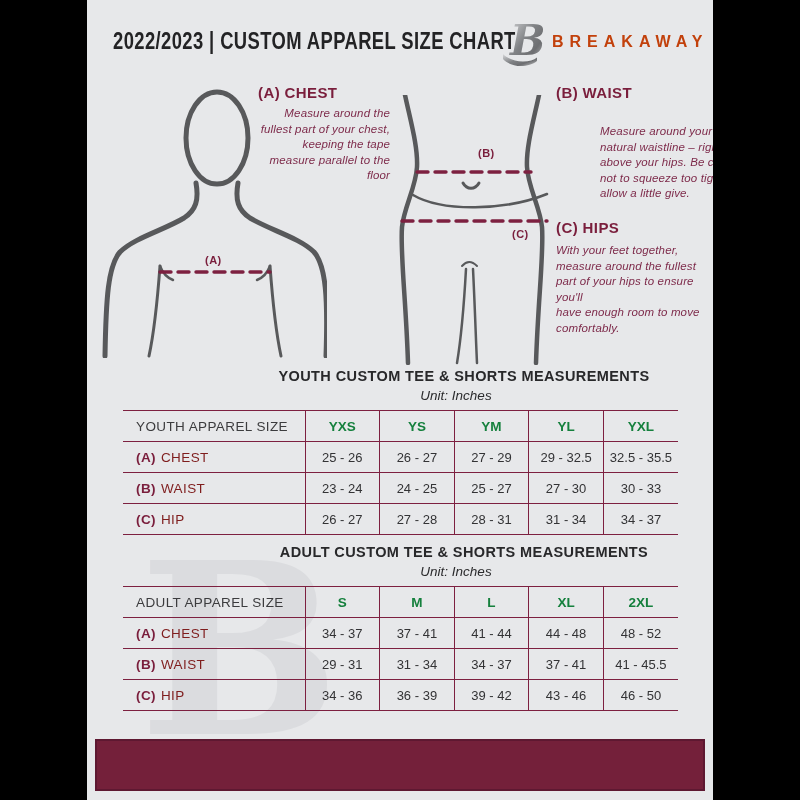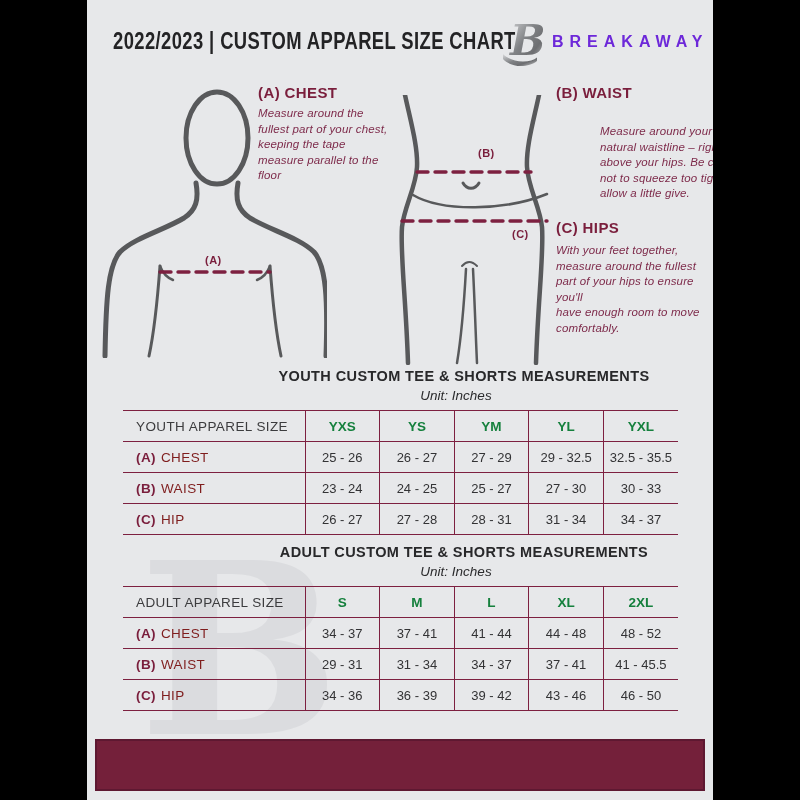"BREAKAWAY" .brand-name { color: #6d28d9 -> #c2410c }
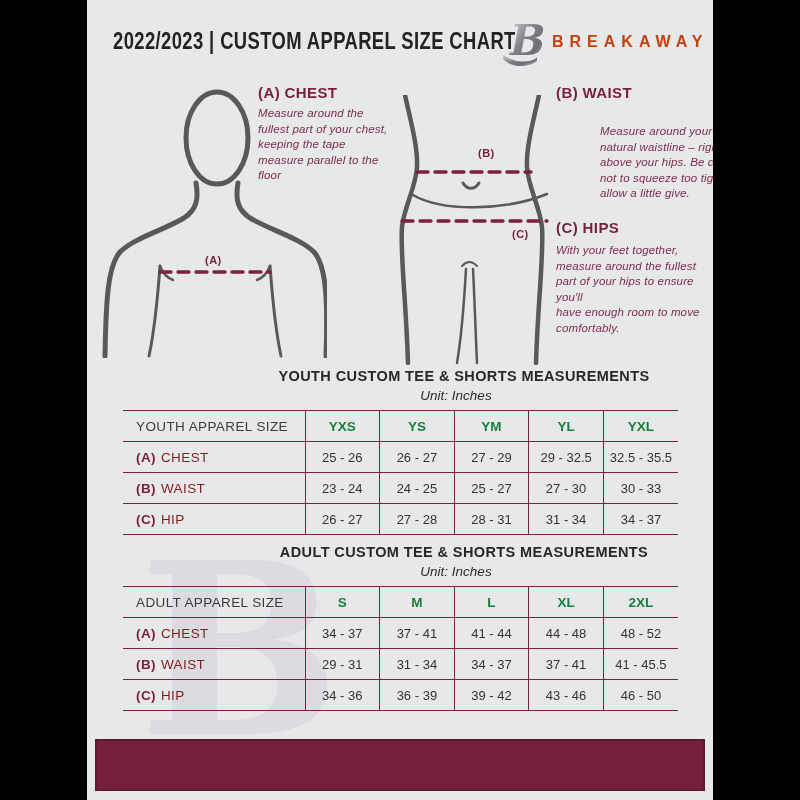"Measure around the fullest part" div.abs { text-align: none -> right }
